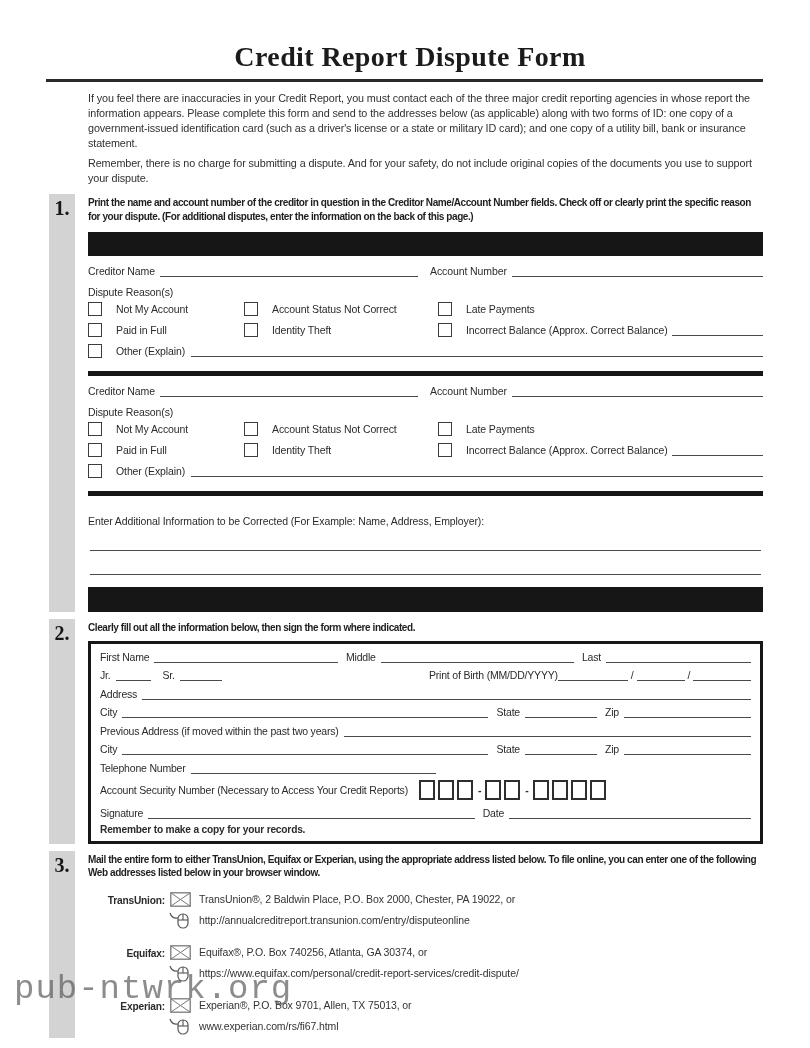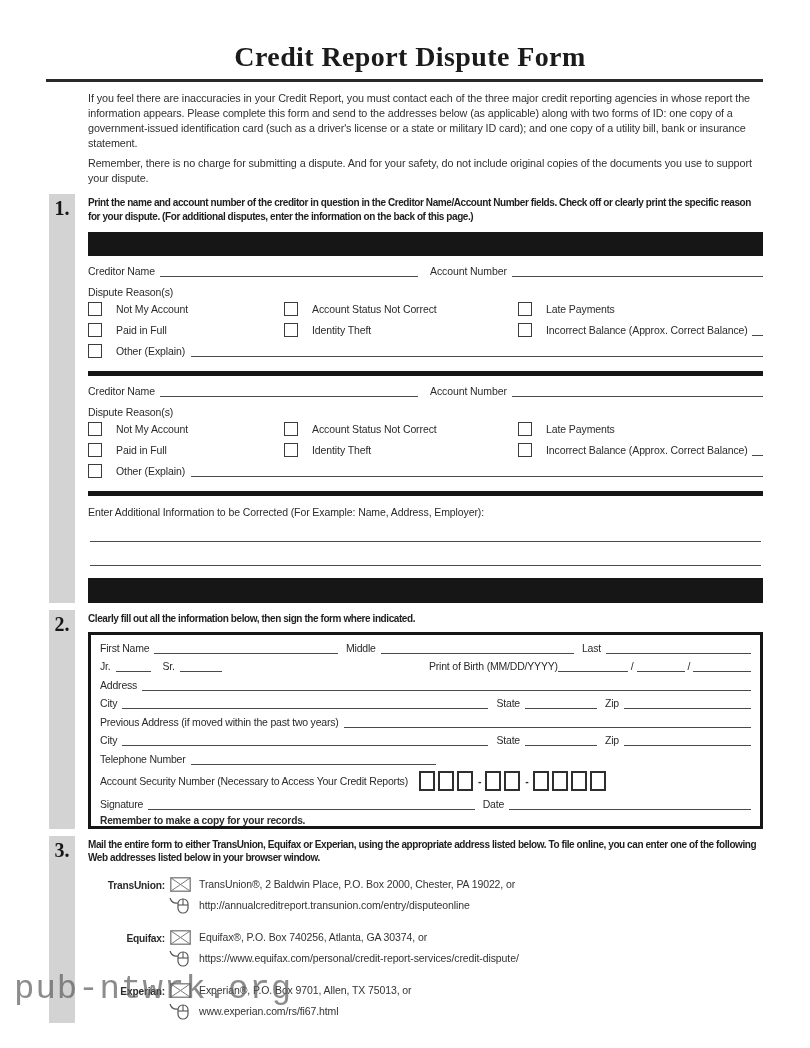"Not My Account" .cbrow { gap: 40px -> none }
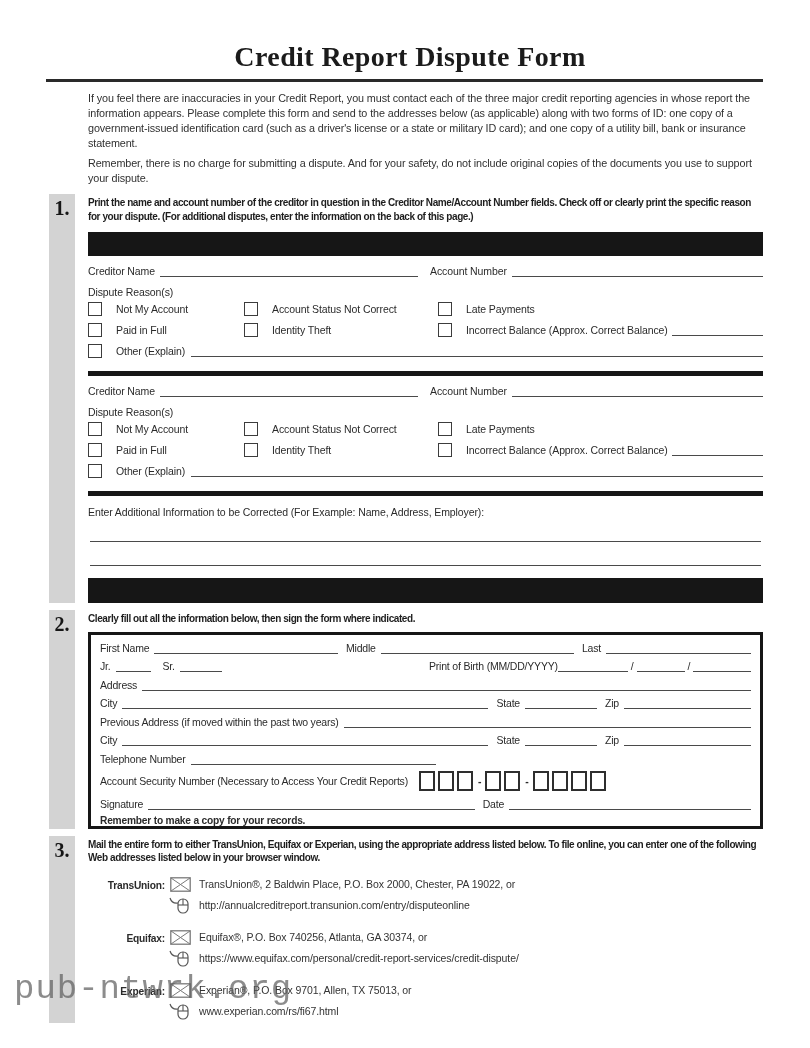"Enter Additional Information to be" .addl-label { margin-top: 10px -> 19px }
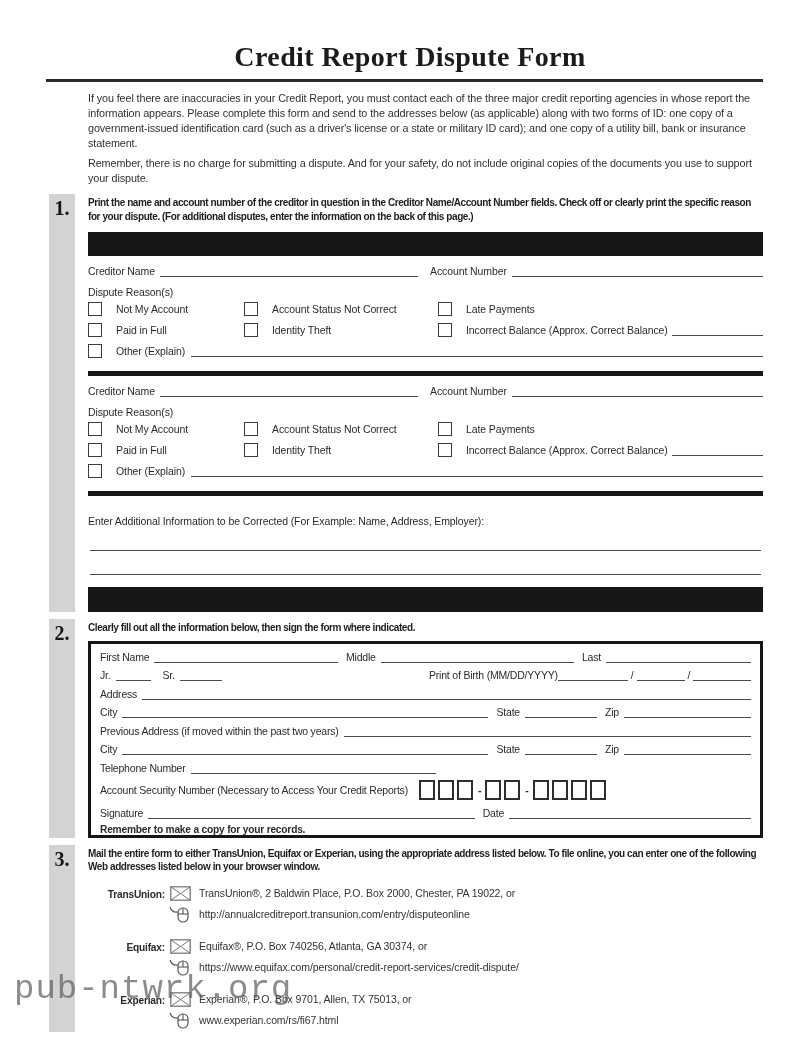"First Name" .infobox { padding: 5px 9px 0 -> 5px 9px 6px }
